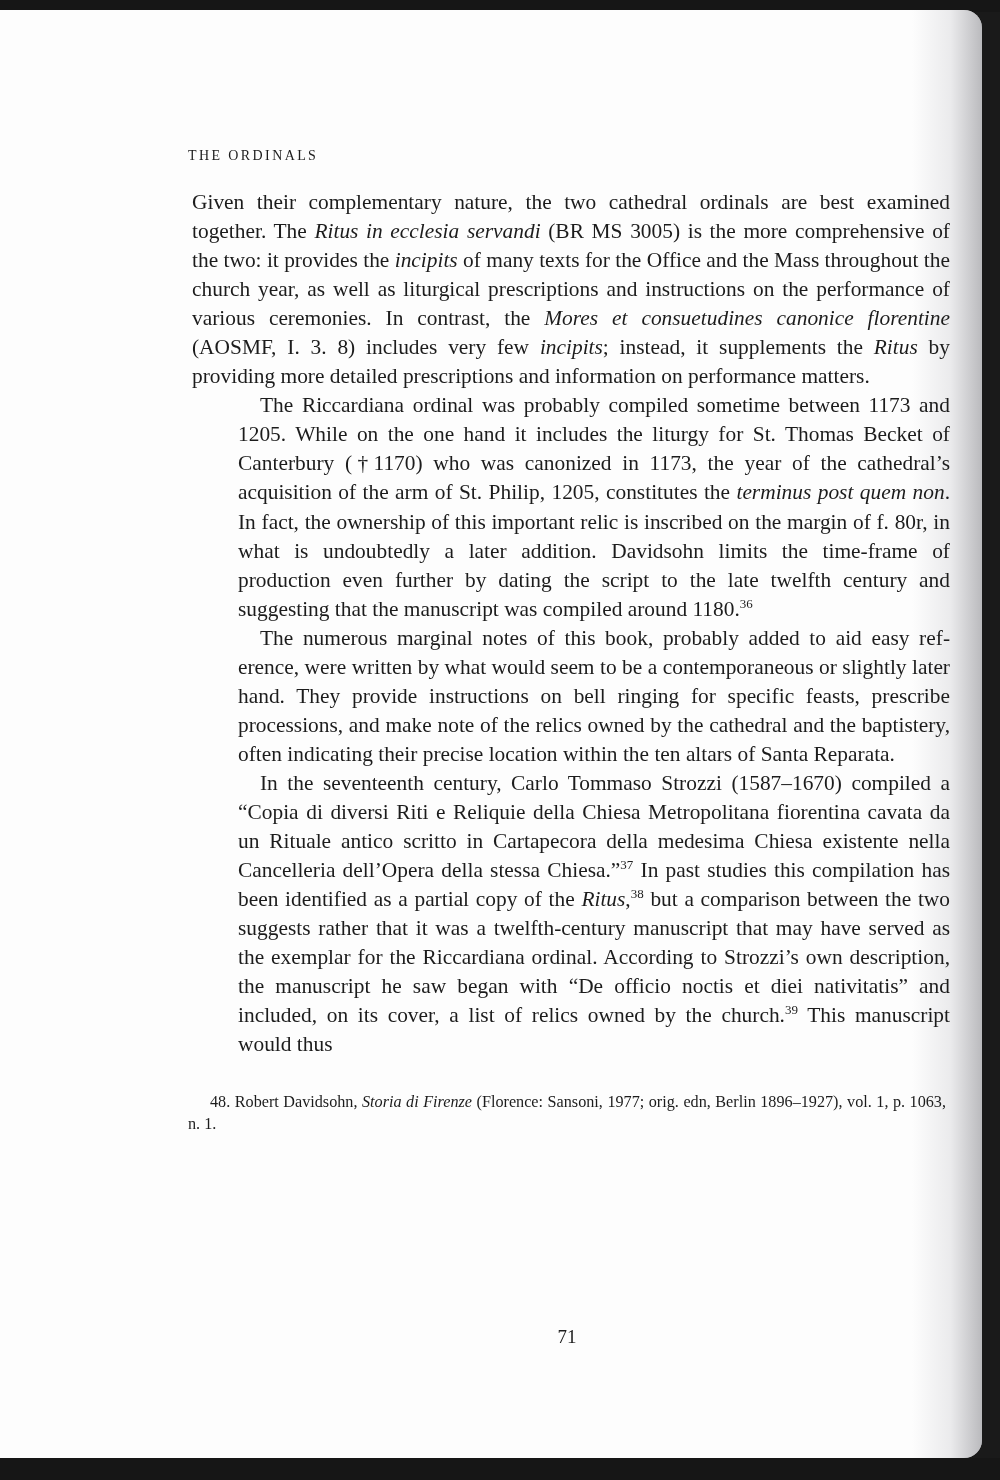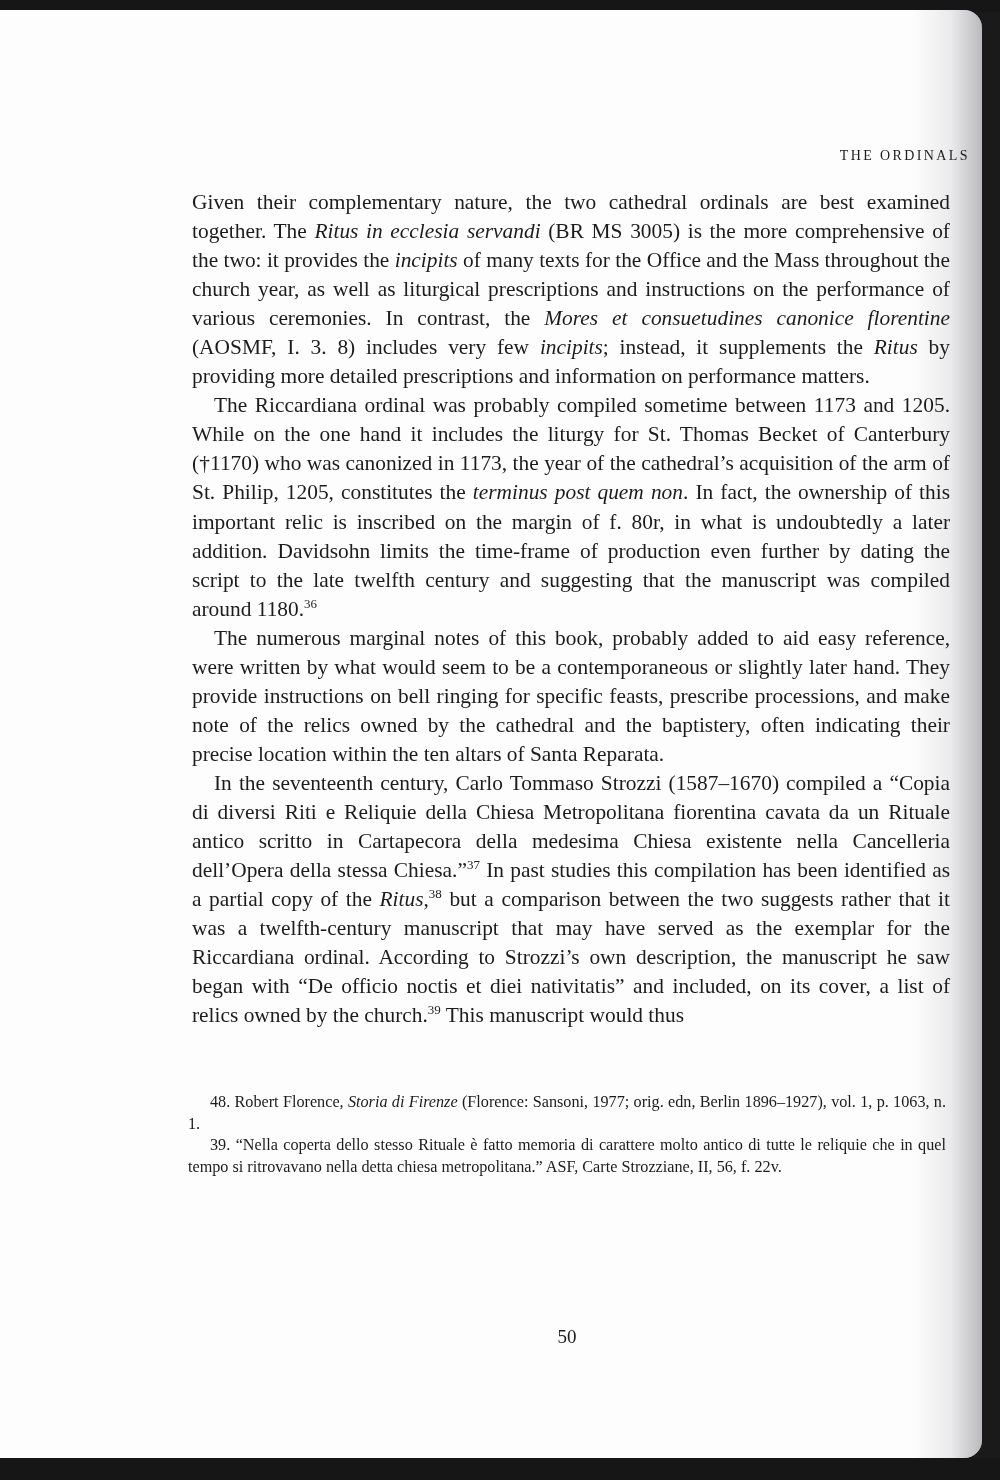"THE ORDINALS" .section-title { text-align: right -> left }
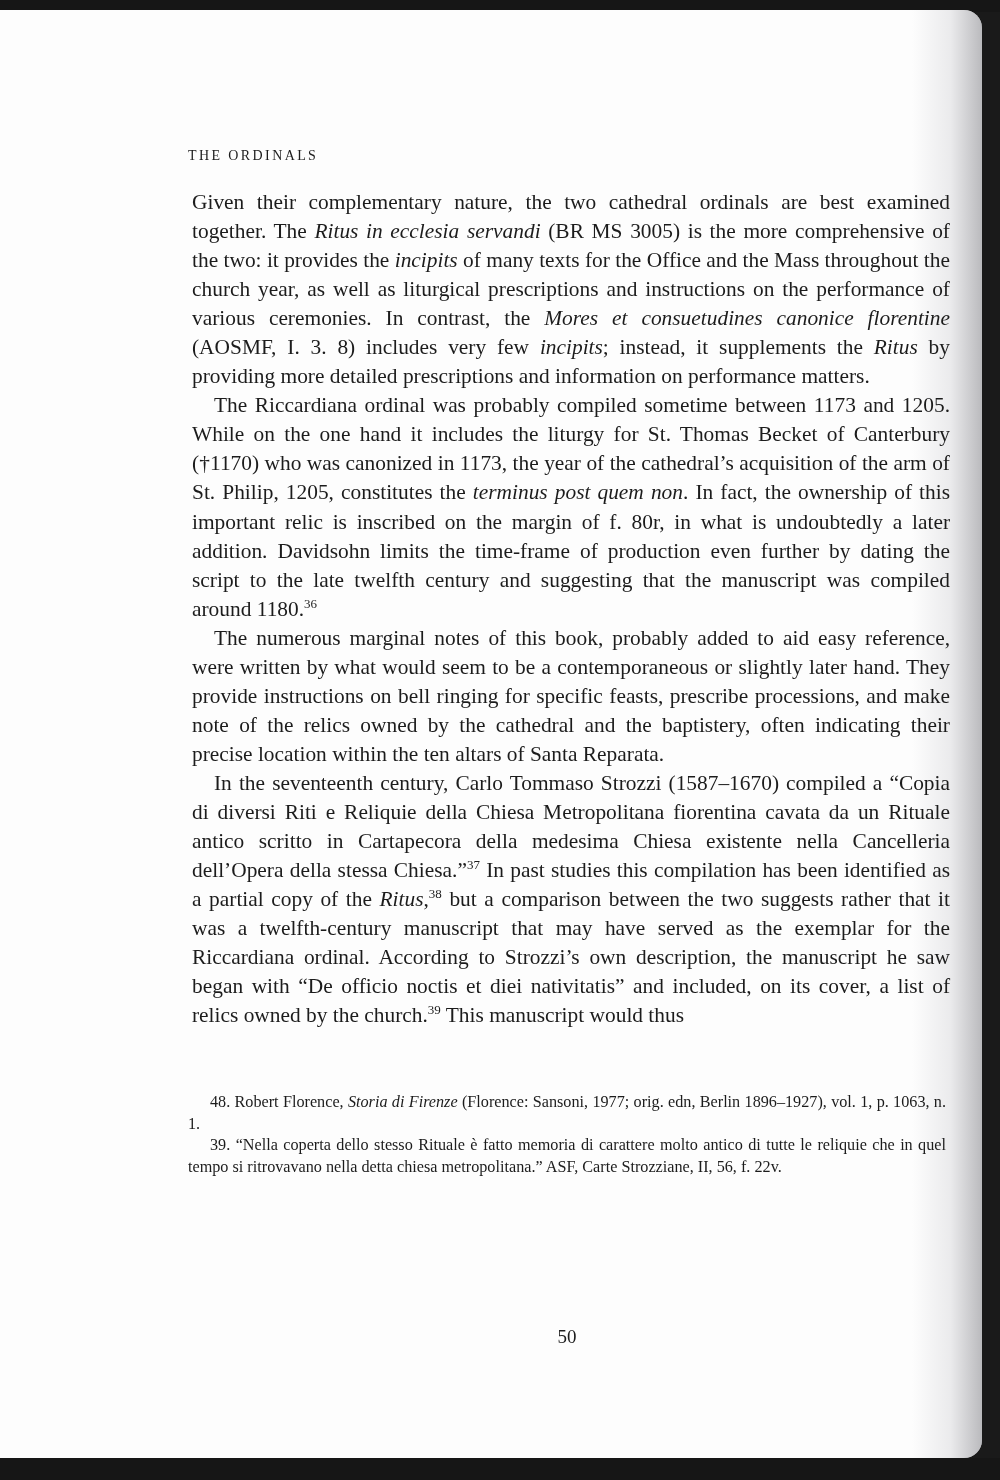"The Riccardiana ordinal was probably" .body-text p.indent { margin-left: none -> 46px }
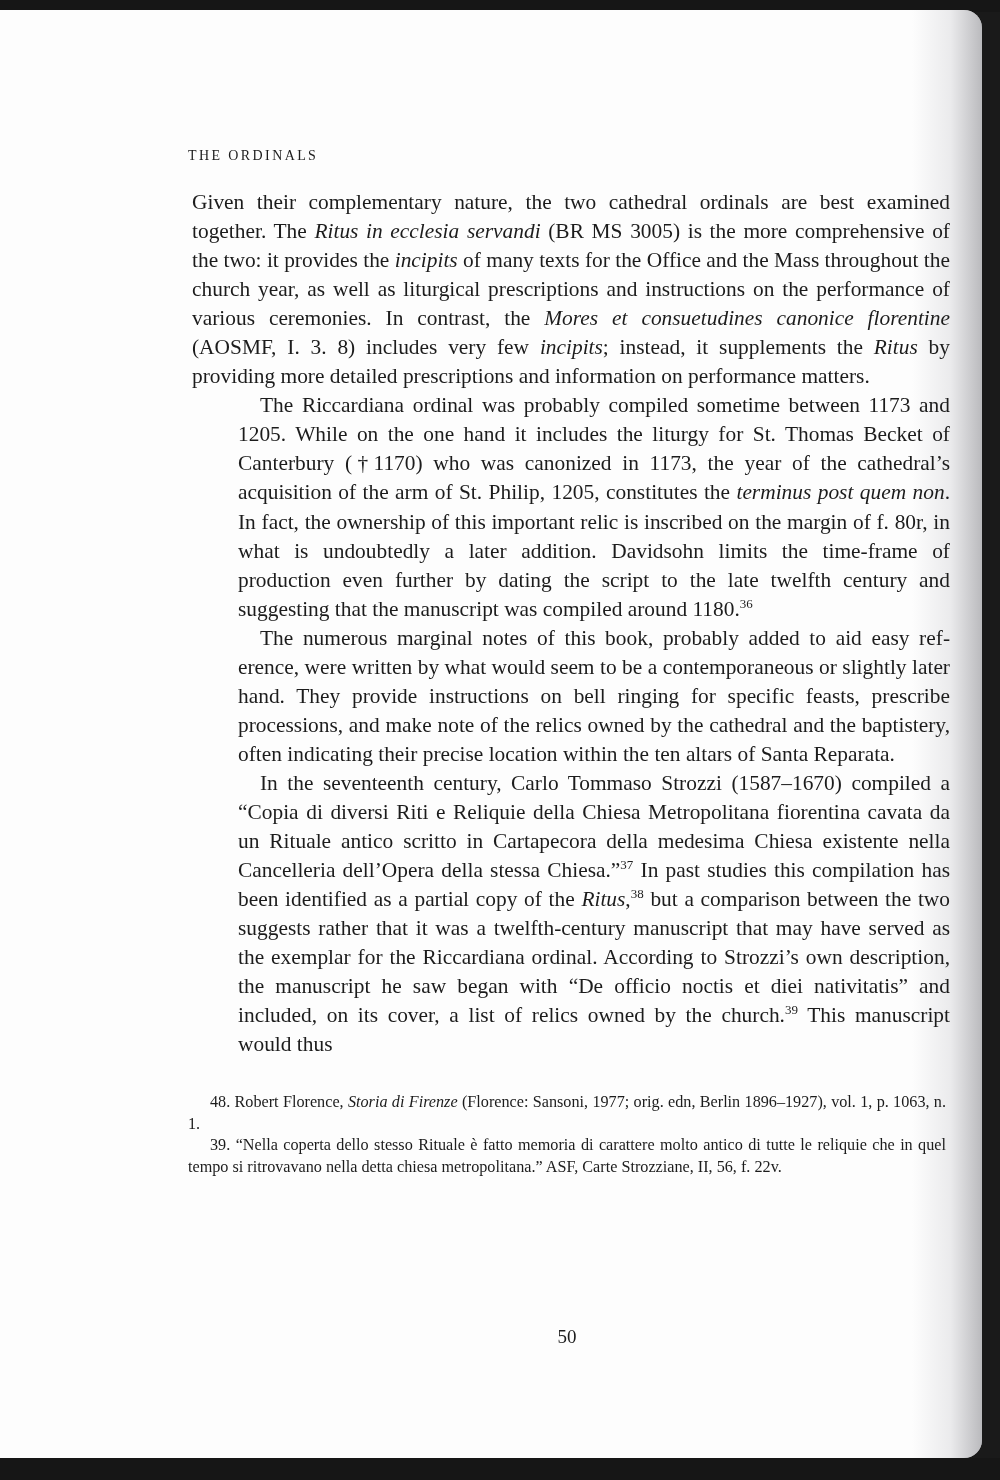"Robert Florence," span { text: Florence -> Davidsohn }
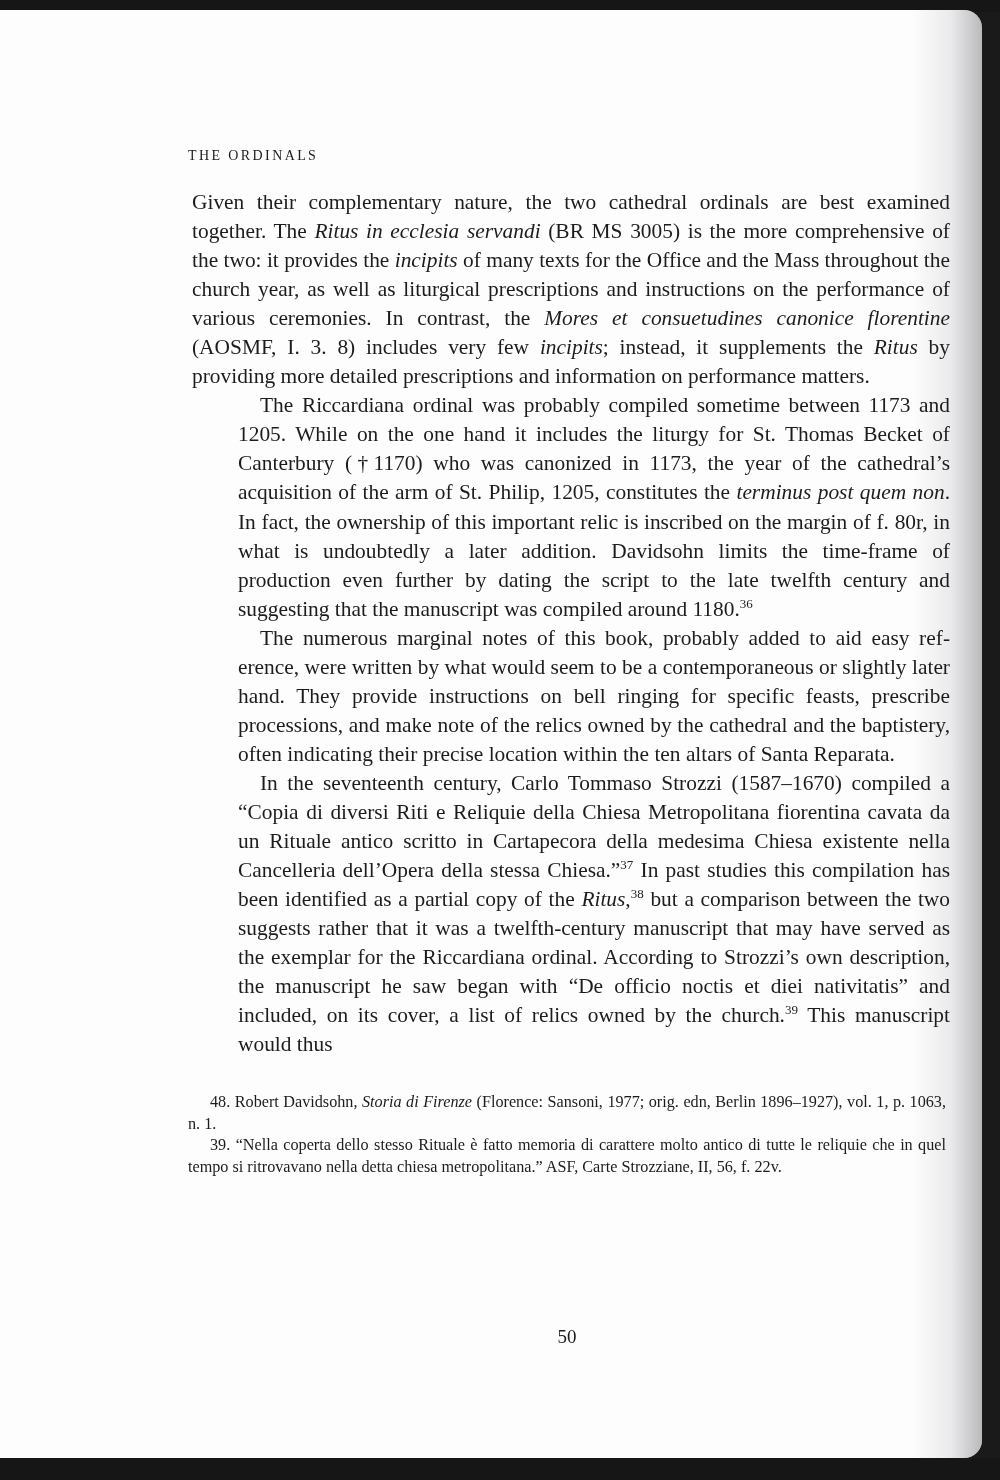"39. “Nella coperta dello stesso" p { html: <p><span>39.</span><span> “Nella coperta dello stesso Rituale è fatto memoria di carattere molto antico di tutte le reliquie che in quel tempo si ritrovavano nella detta chiesa metropolitana.” ASF, Carte Strozziane, II, 56, f. 22v.</span></p> -> none }
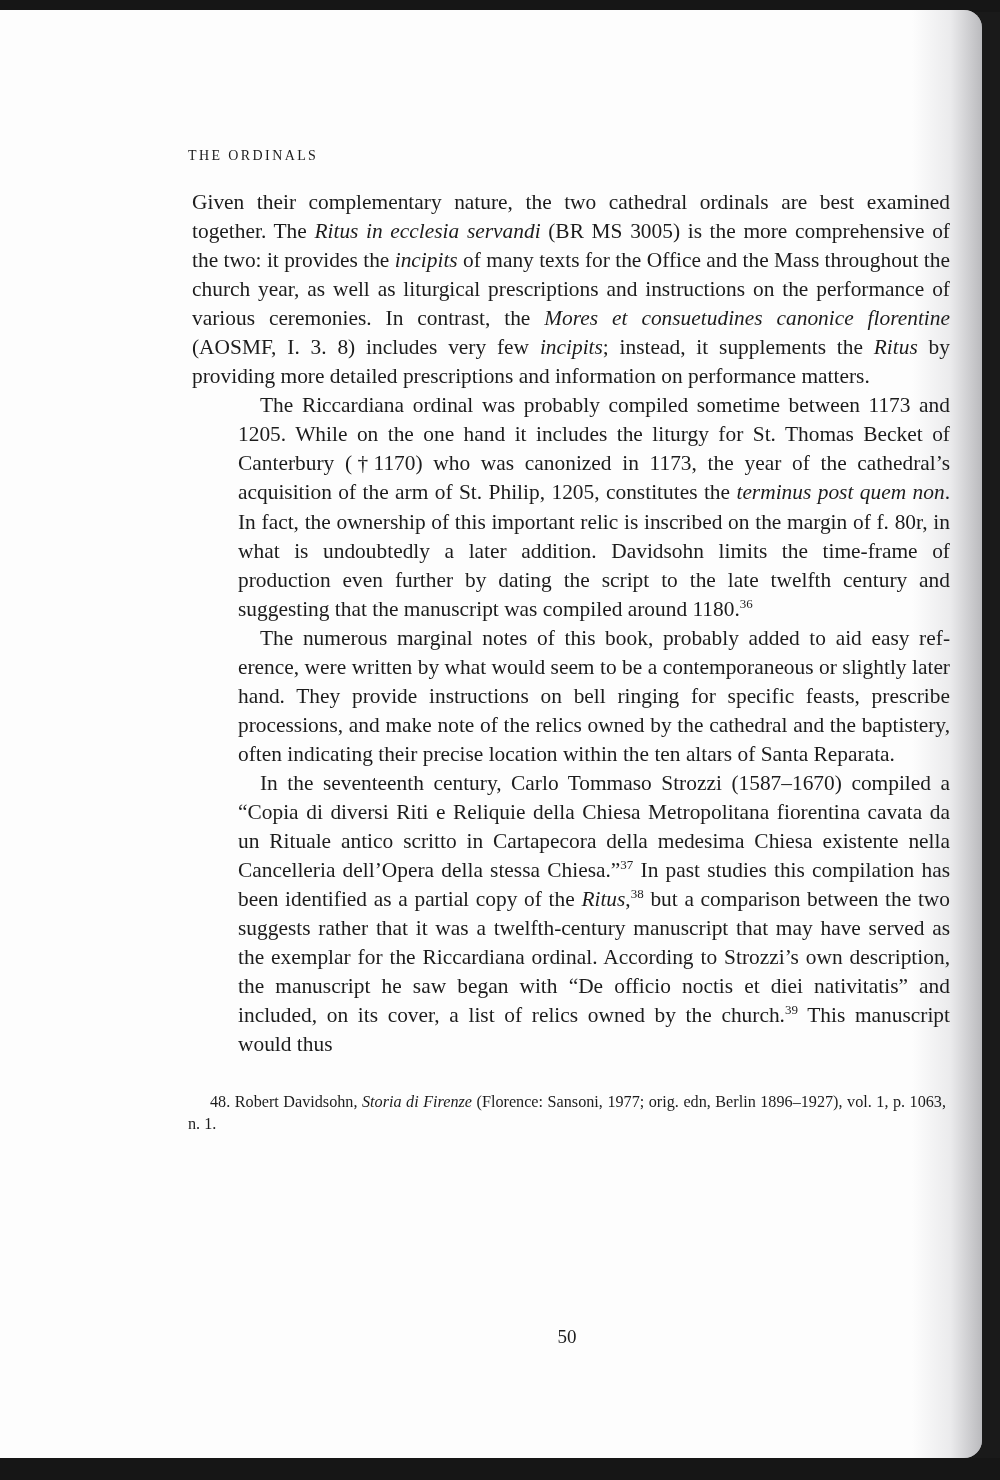"50" div.folio { text: 50 -> 71 }
